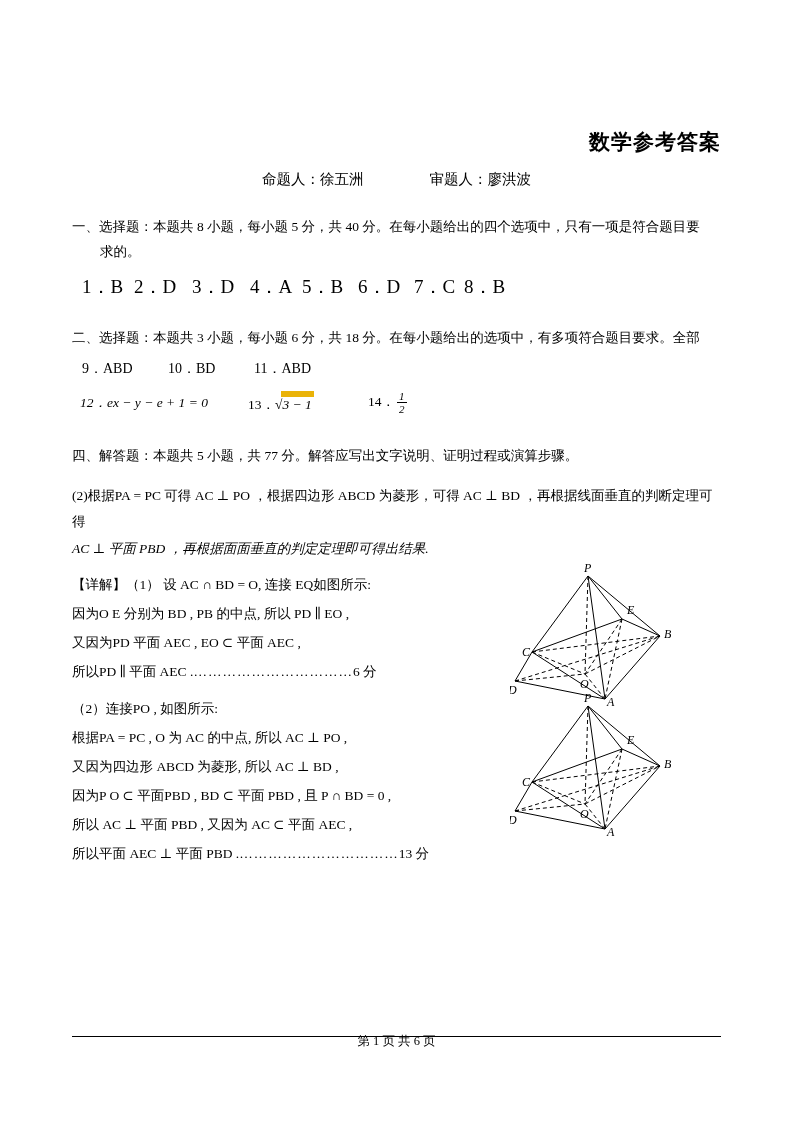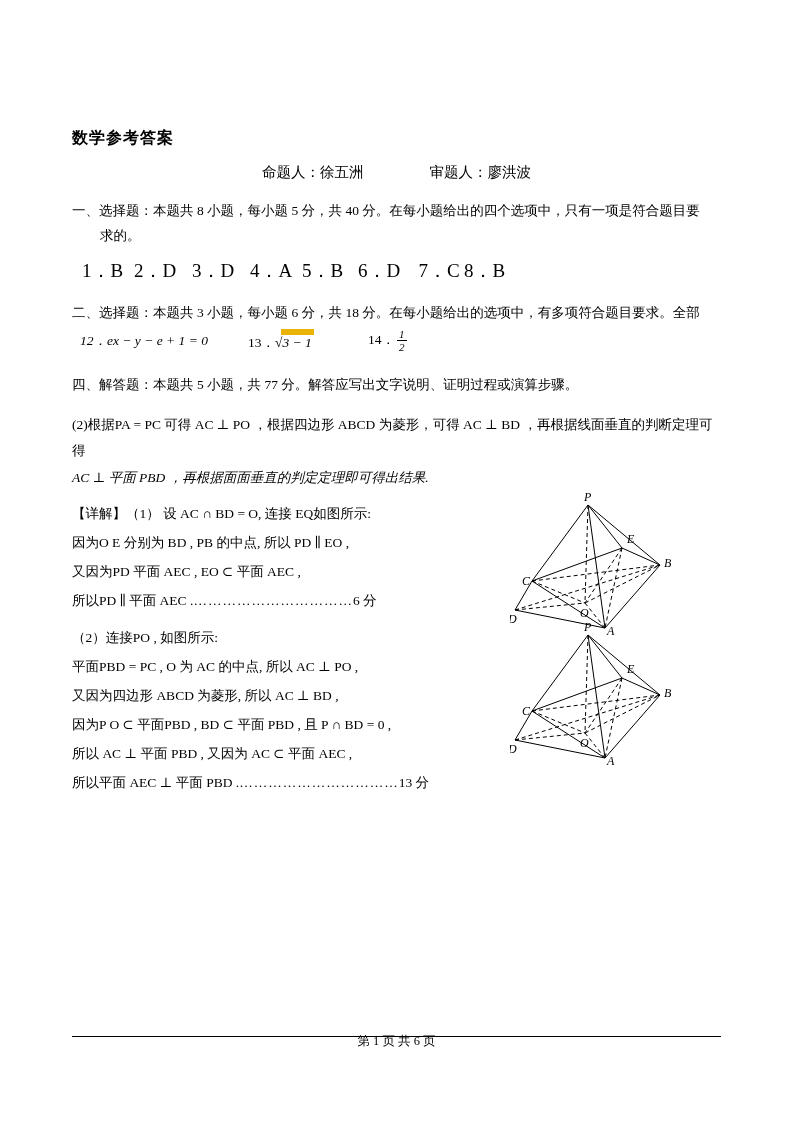"数学参考答案" .title { font-size: 16px -> 21px; text-align: left -> right }
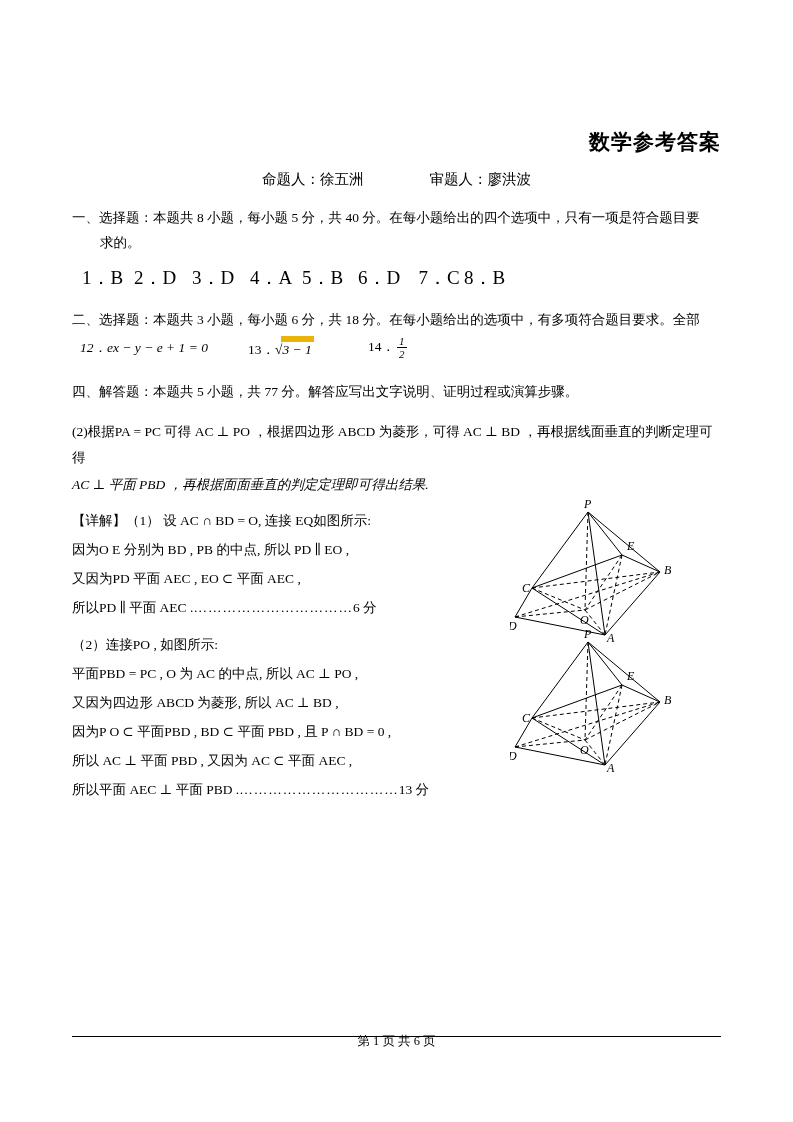"一、选择题：本题共 8 小题，每小题 5 分，共" .section-head { margin-top: 17px -> 26px }
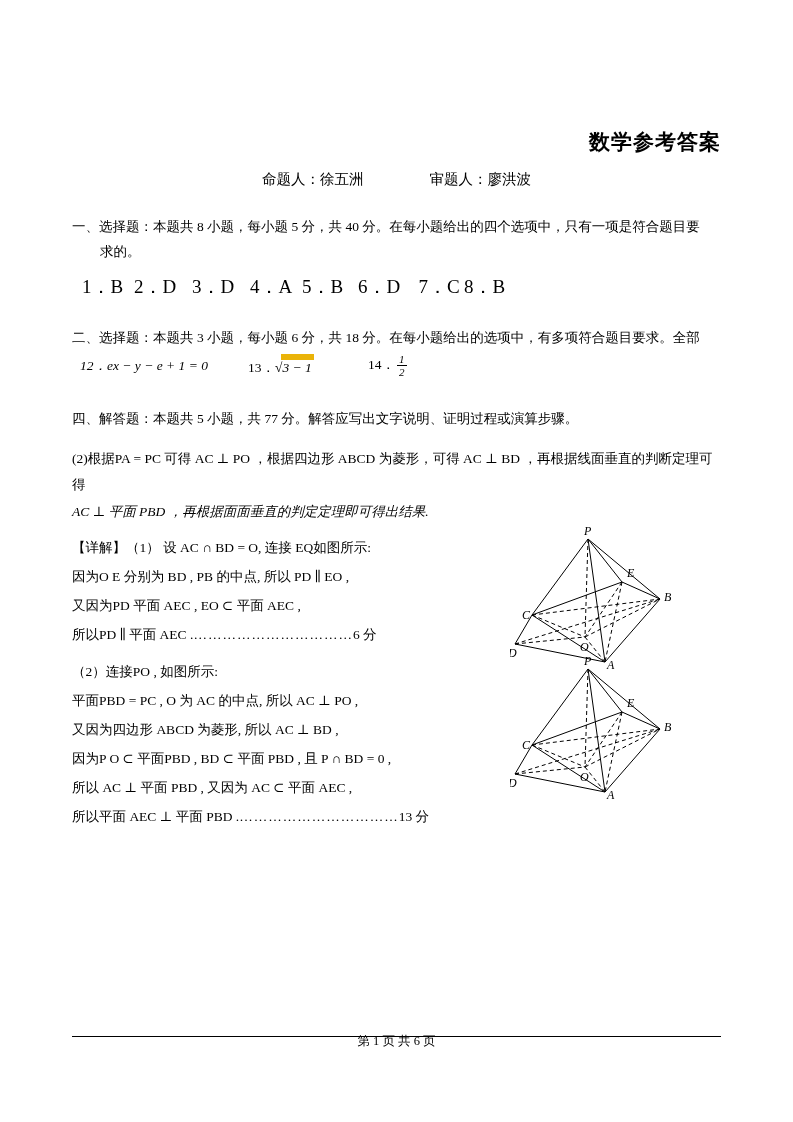"7．C" .ans-7 { text-align: center -> none }
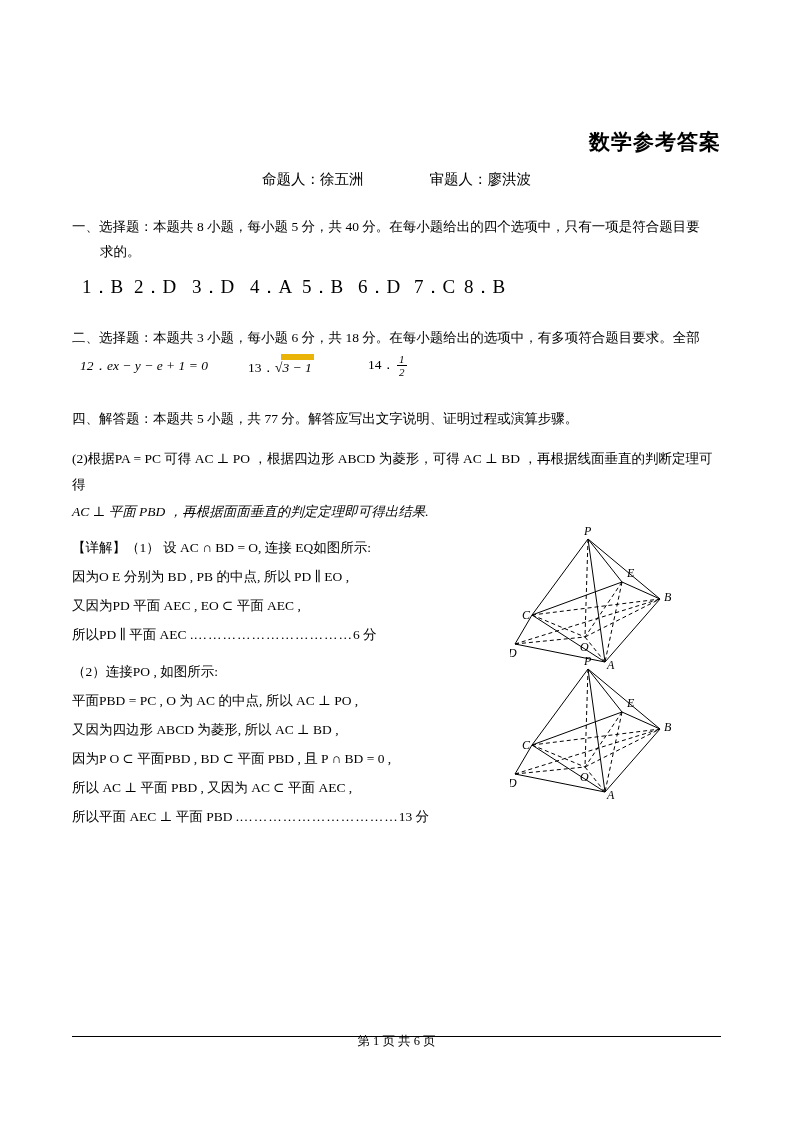"9．ABD" div.ans2-line { html: none -> <div> <span>9．ABD</span> <span>10．BD</span> <span>11．ABD</span> </div> }
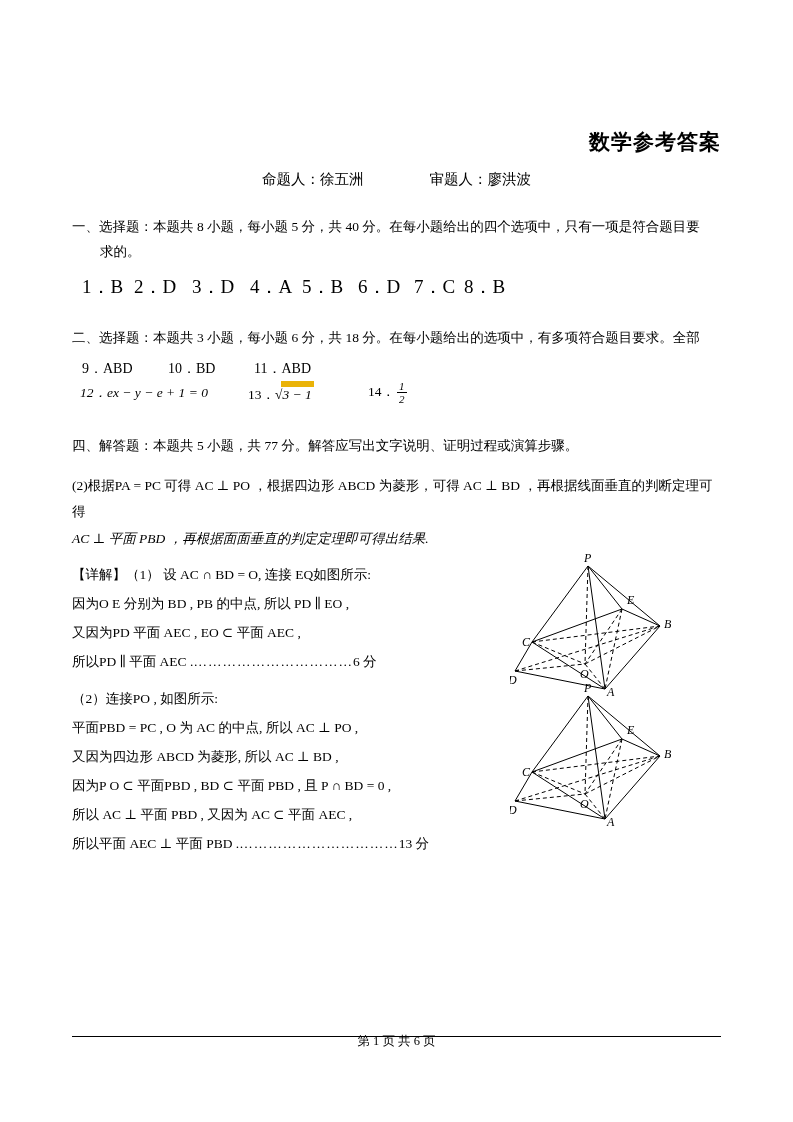"12．ex − y − e" .fill-line { margin-top: none -> 10px }
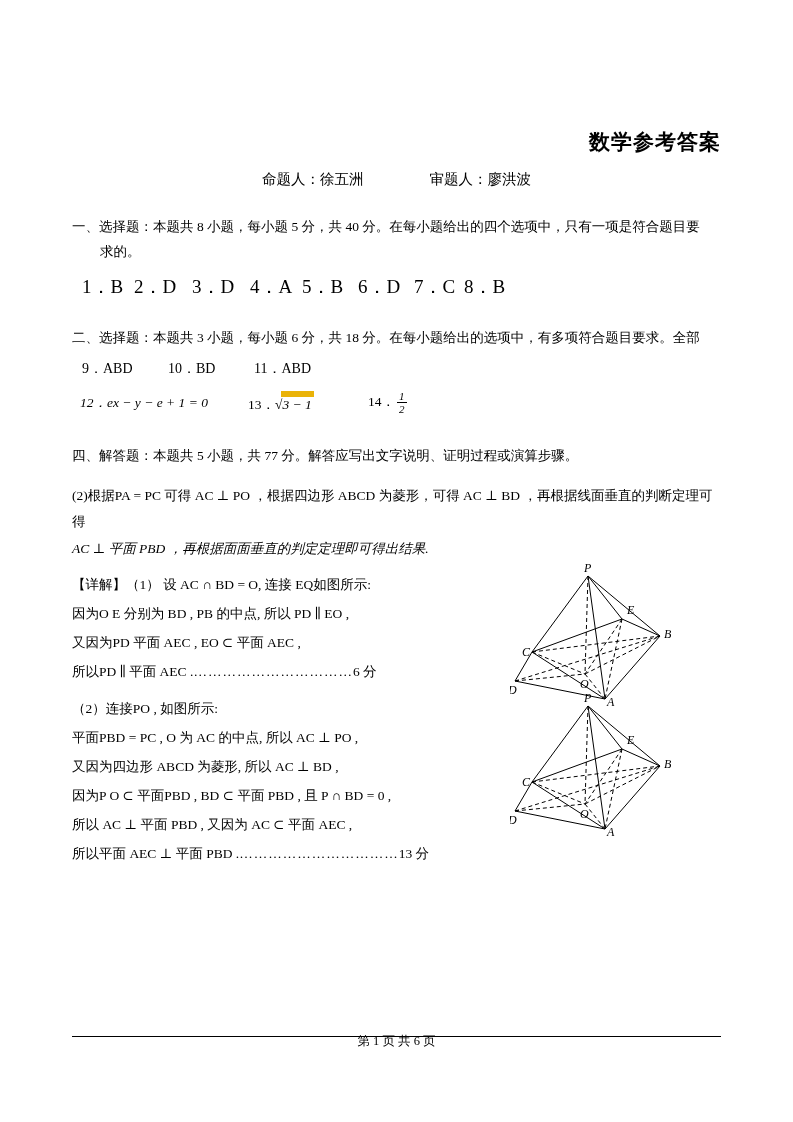"平面PBD = PC , O" div.row { text: 平面PBD -> 根据PA }
